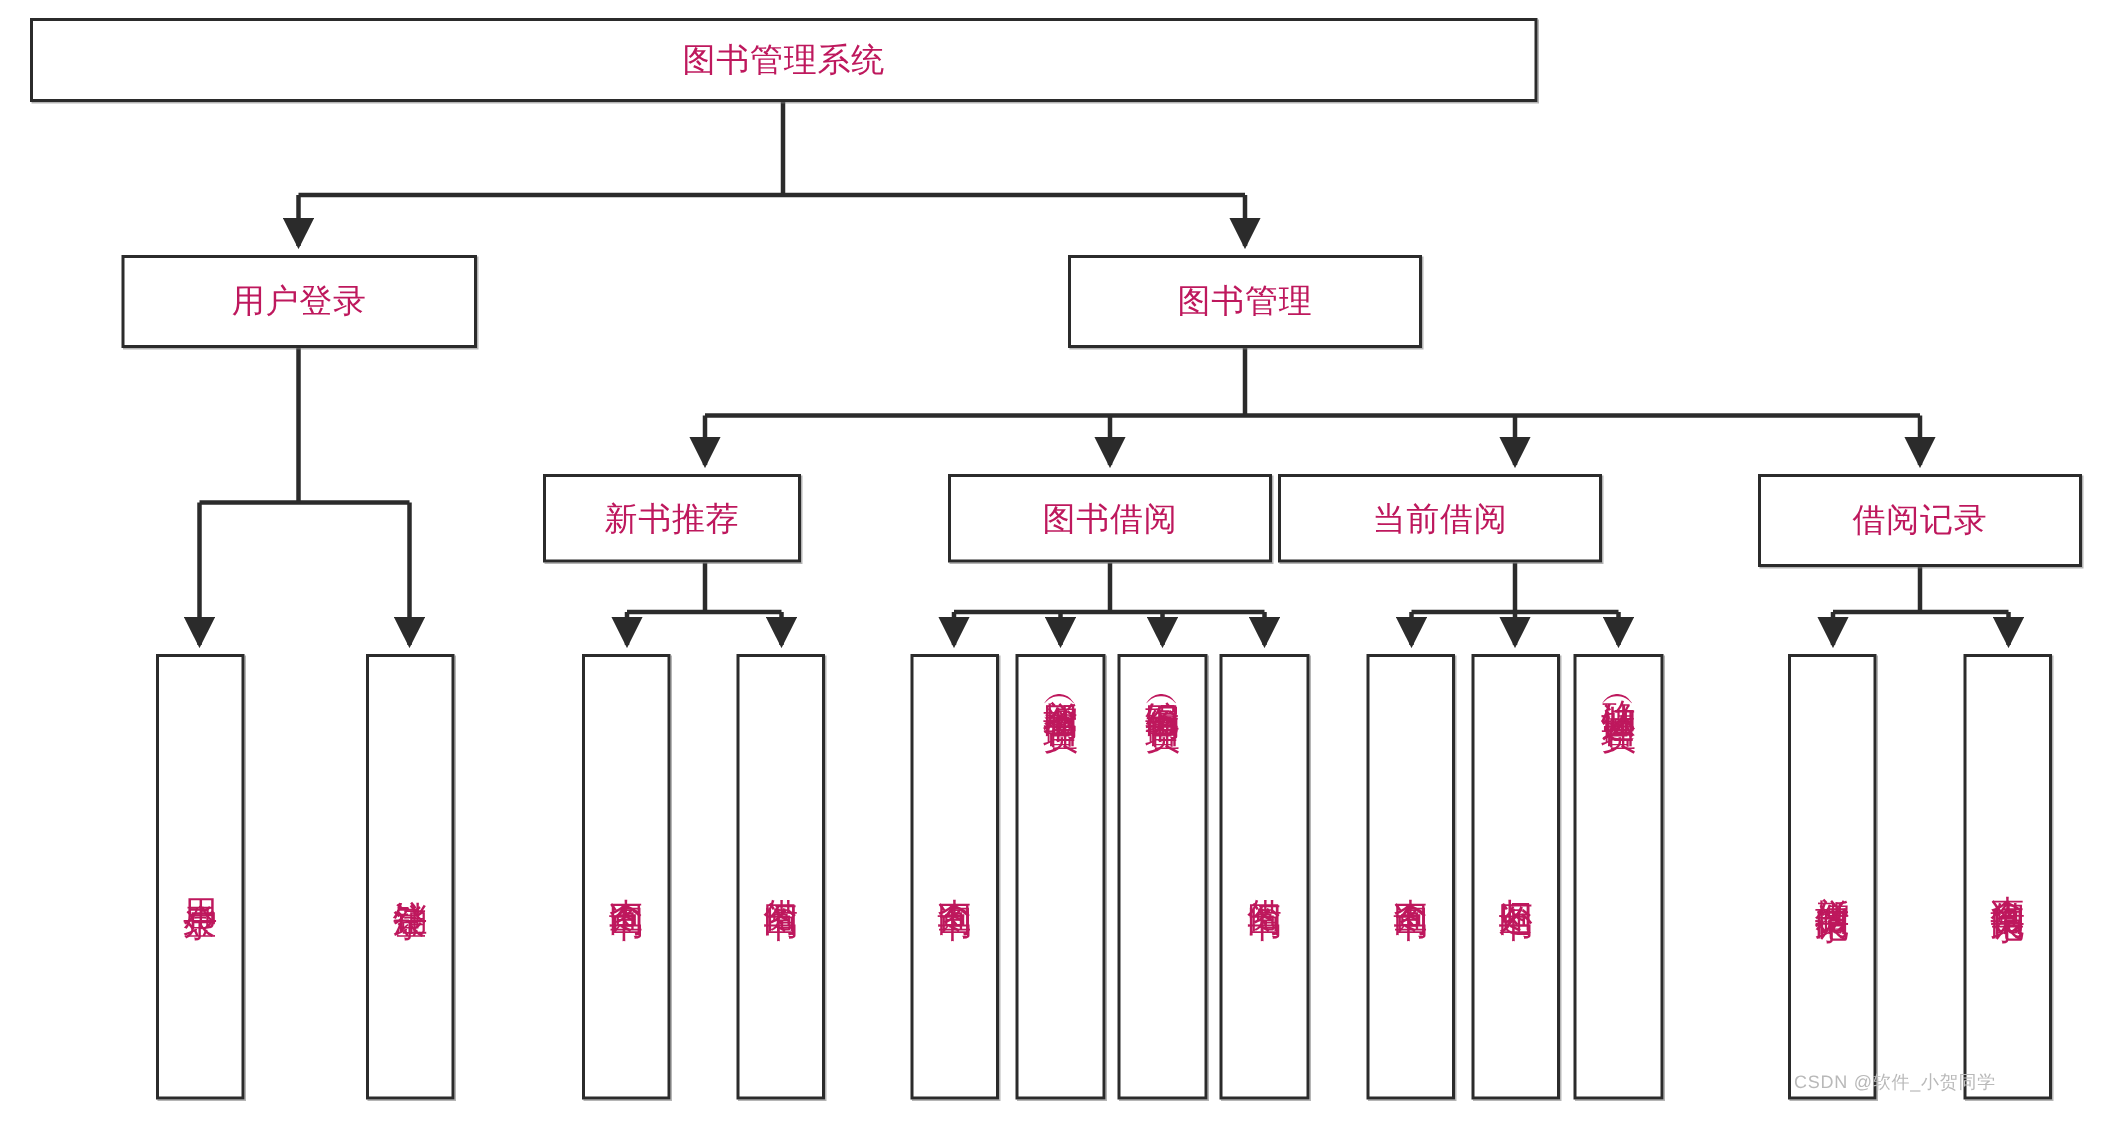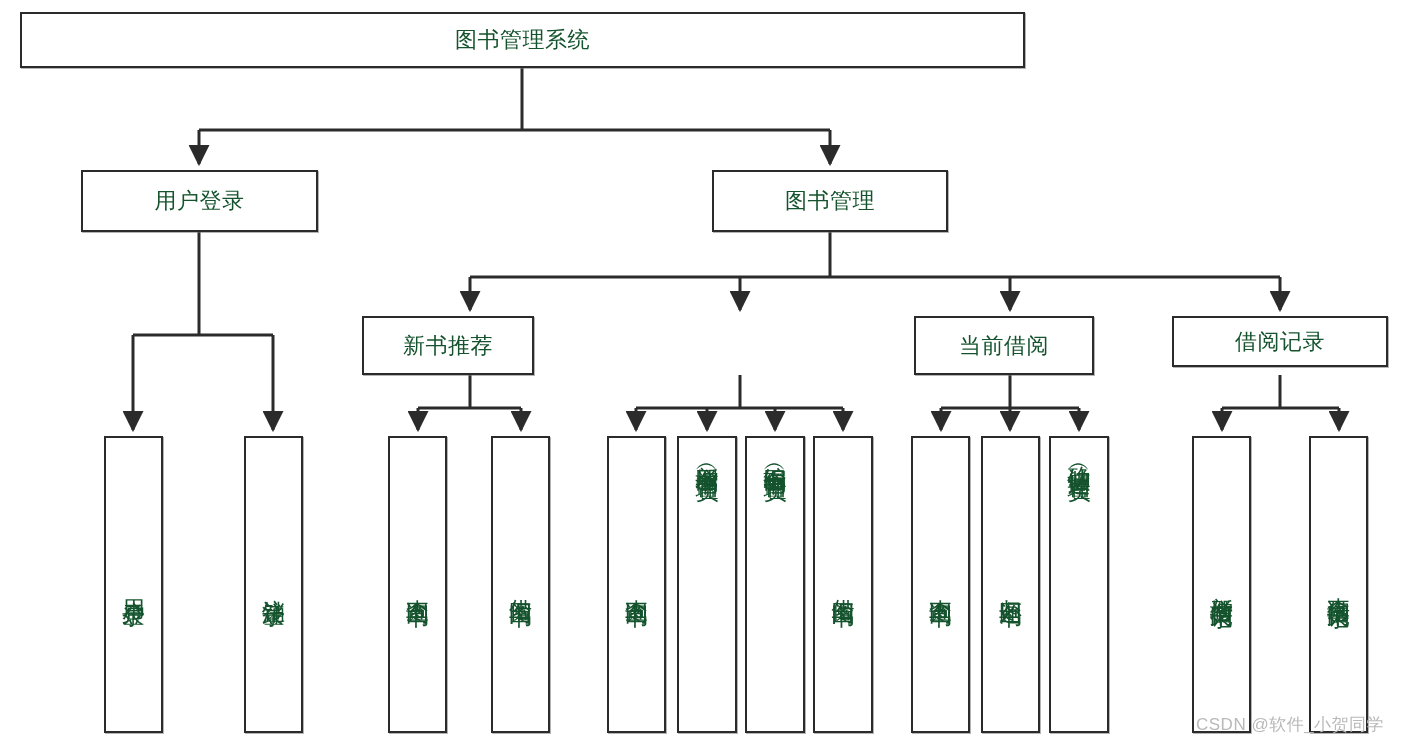"图书管理系统" .node { color: #14532d -> #be185d }
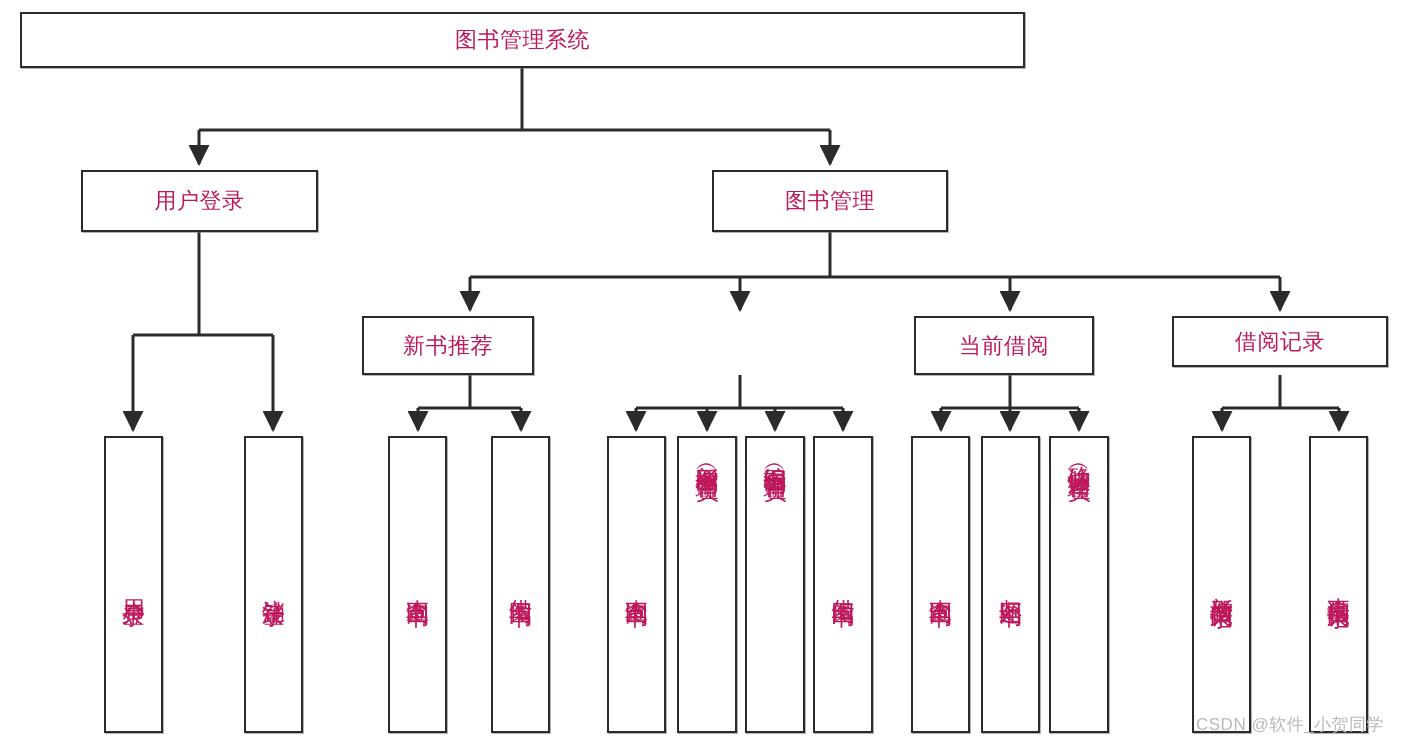"图书借阅" div.node { html: none -> <div> <span>图书借阅</span> </div> }
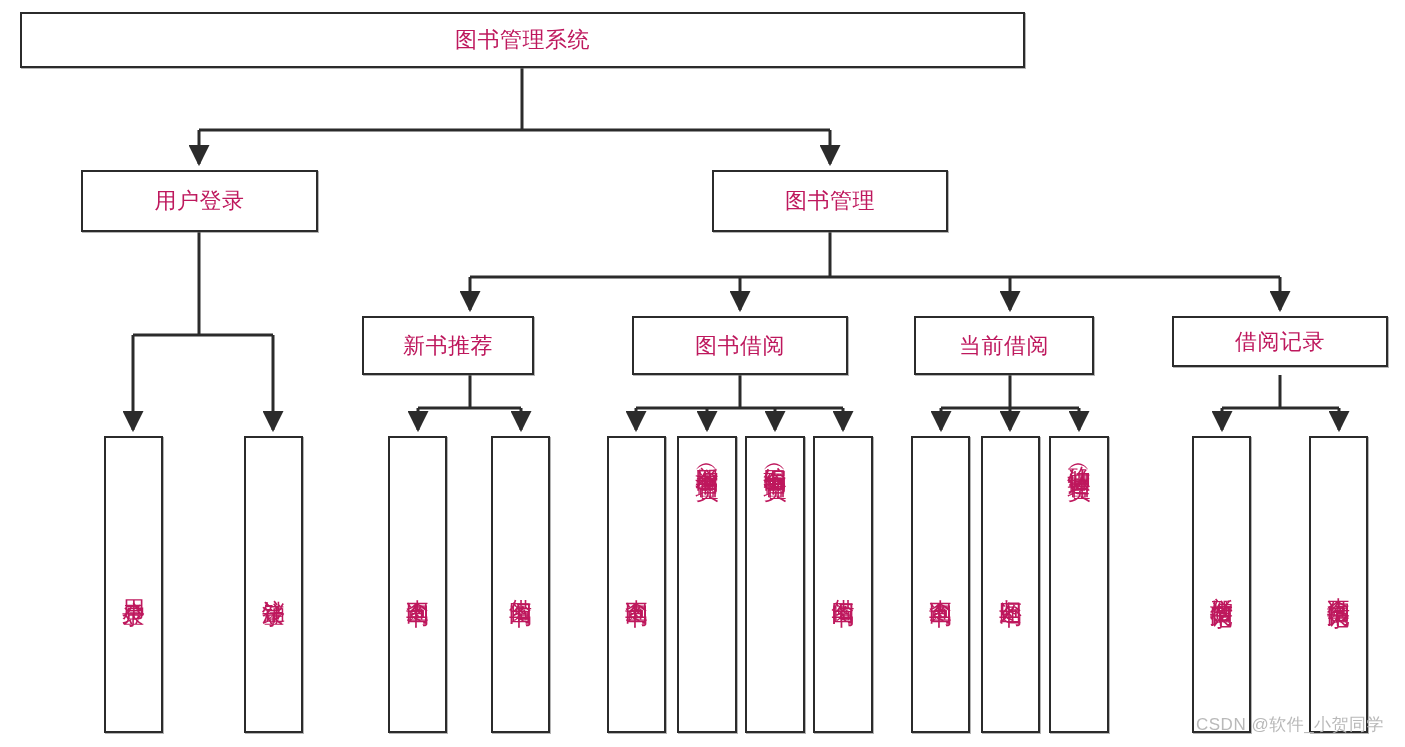"当前借阅" div.node { left: 914px -> 852px; width: 180px -> 216px }
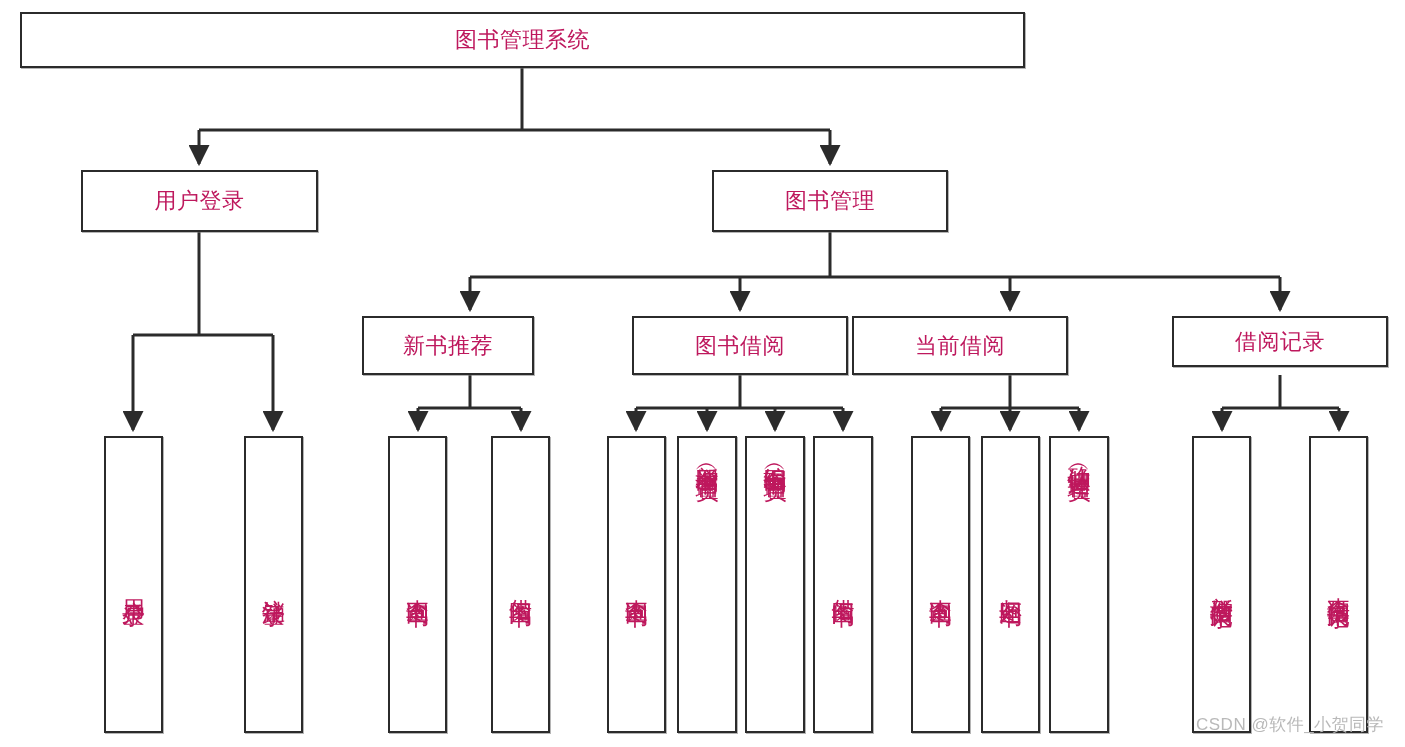"借阅记录" div.node { height: 51px -> 62px }
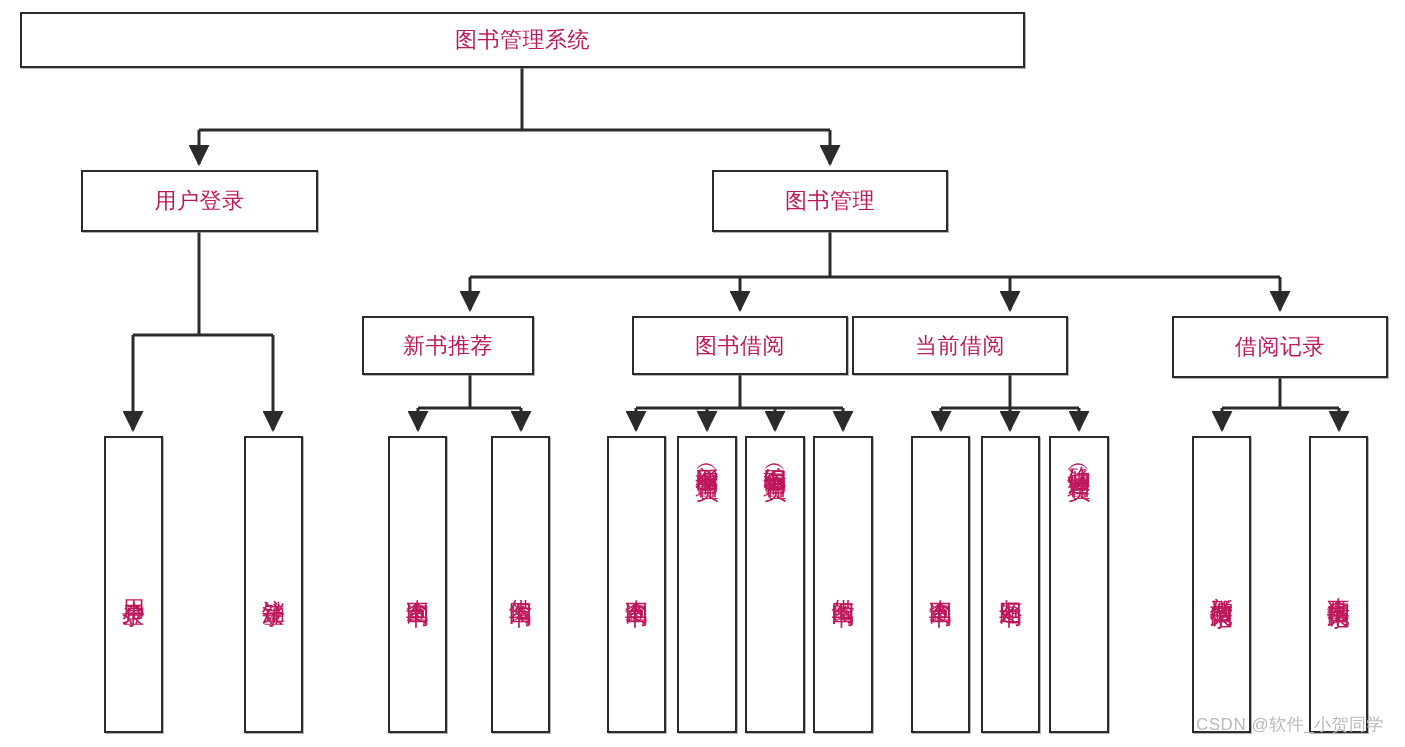"CSDN @软件_小贺同学" #watermark { font-size: 17px -> 12px }
